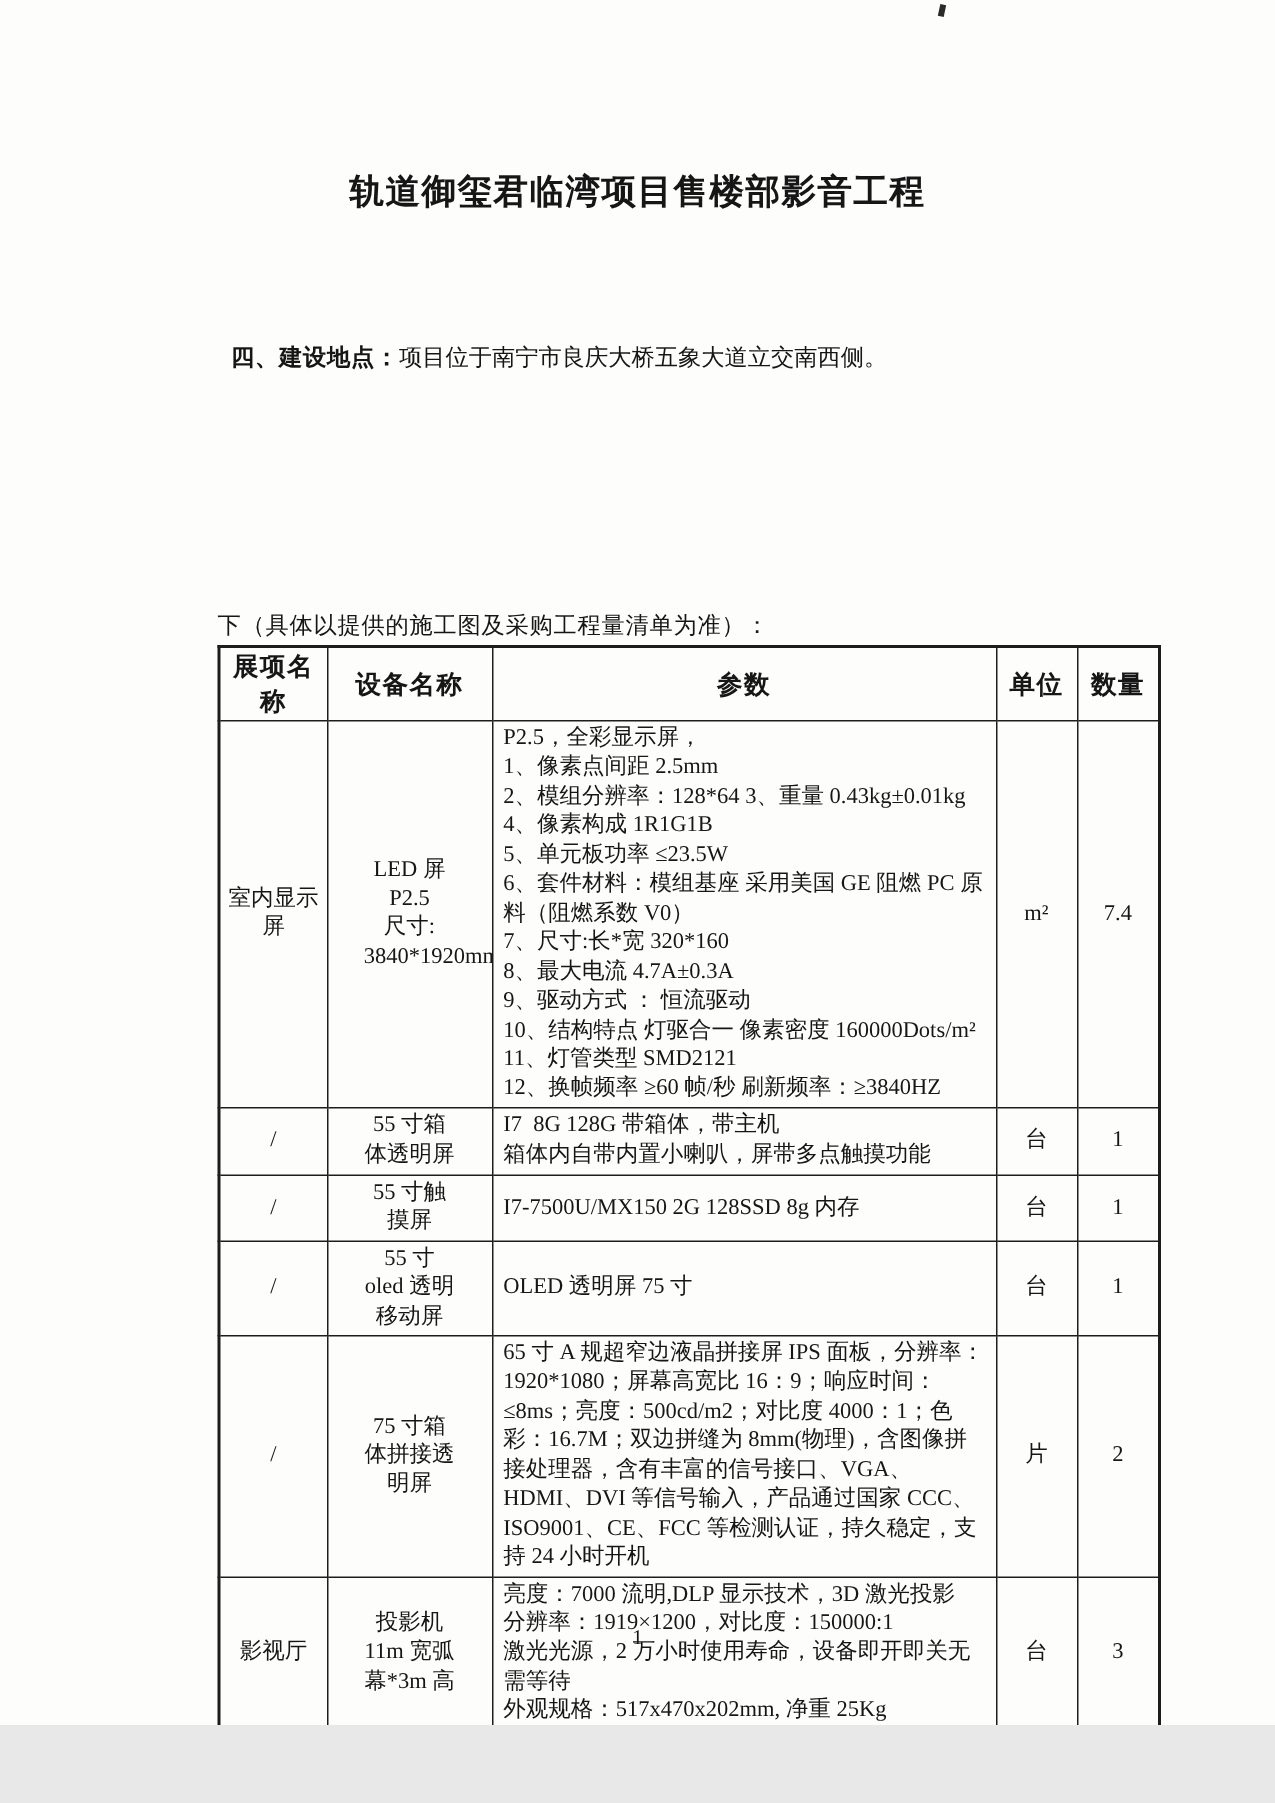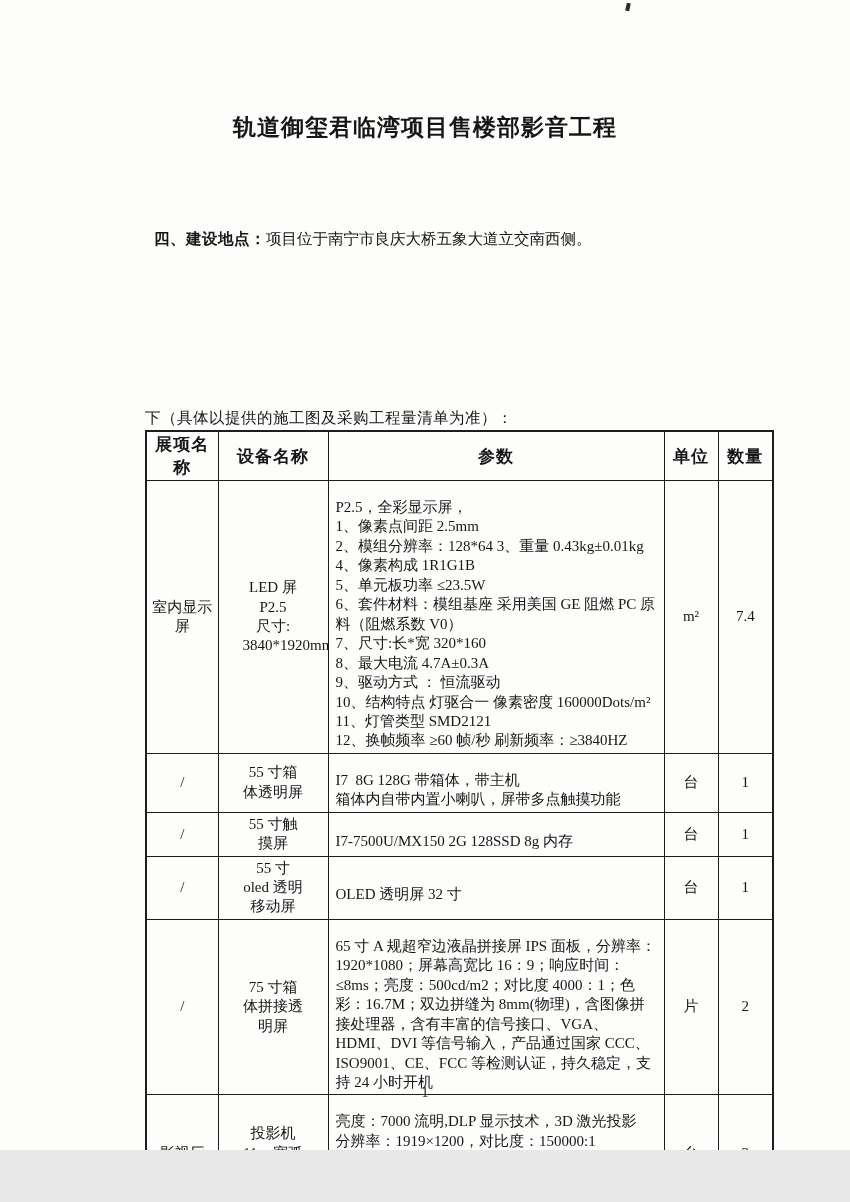"P2.5，全彩显示屏，" .cell-params { padding: 17px 4px 2px 7px -> 2px 4px 2px 7px }
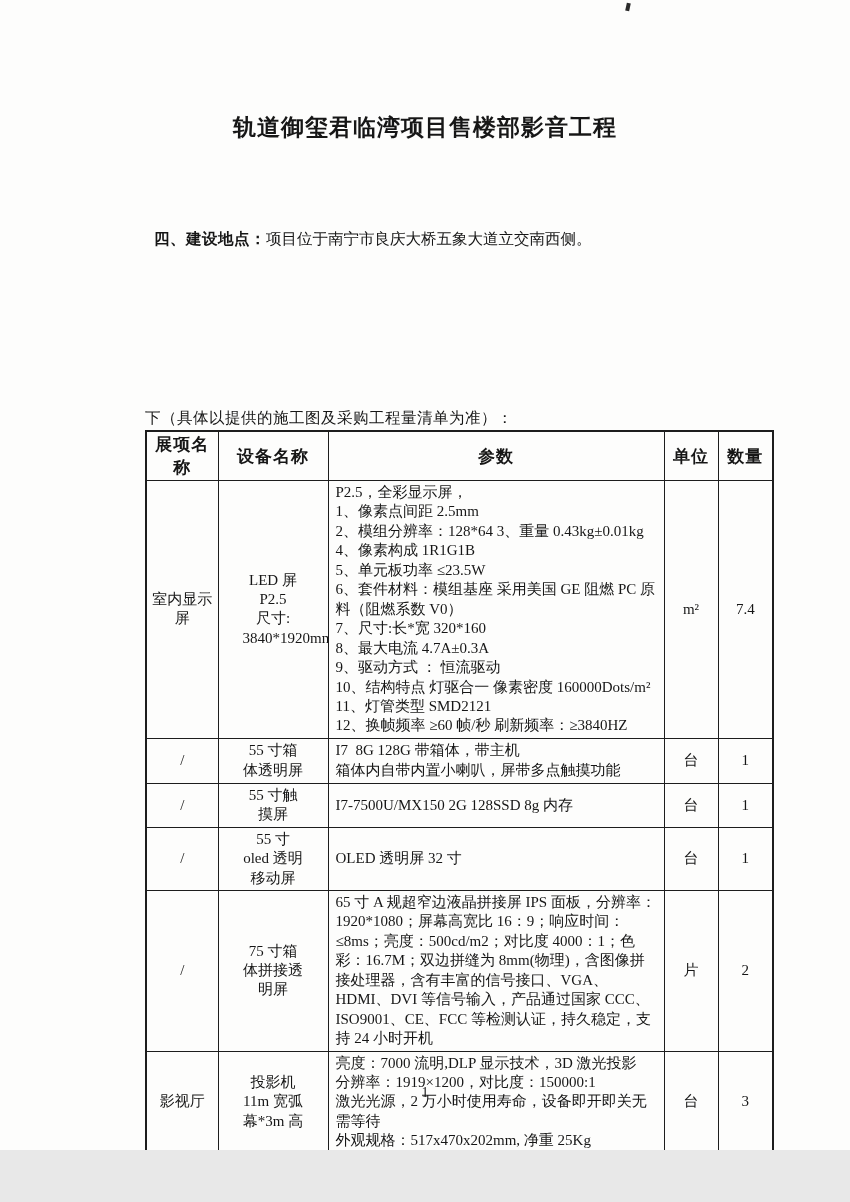"OLED 透明屏 32 寸" td.cell-params { text: 32 -> 75 }
